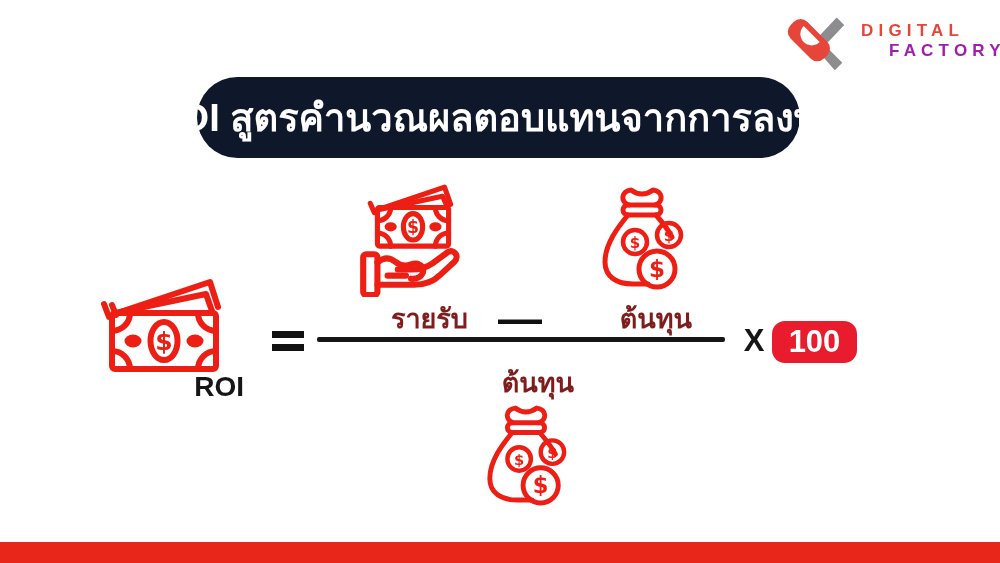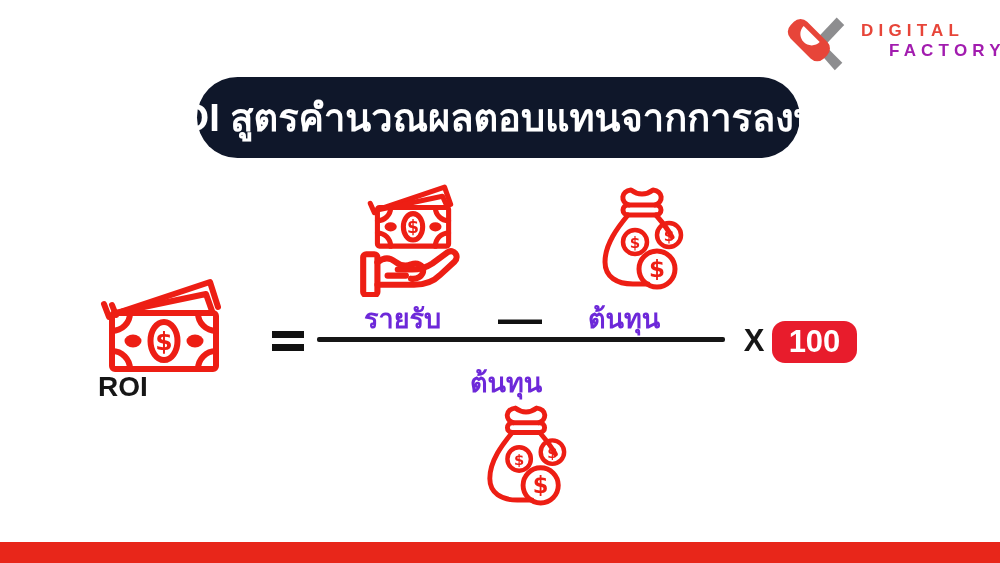"รายรับ" .lbl { color: #6d28d9 -> #7f1d1d; text-align: left -> right }
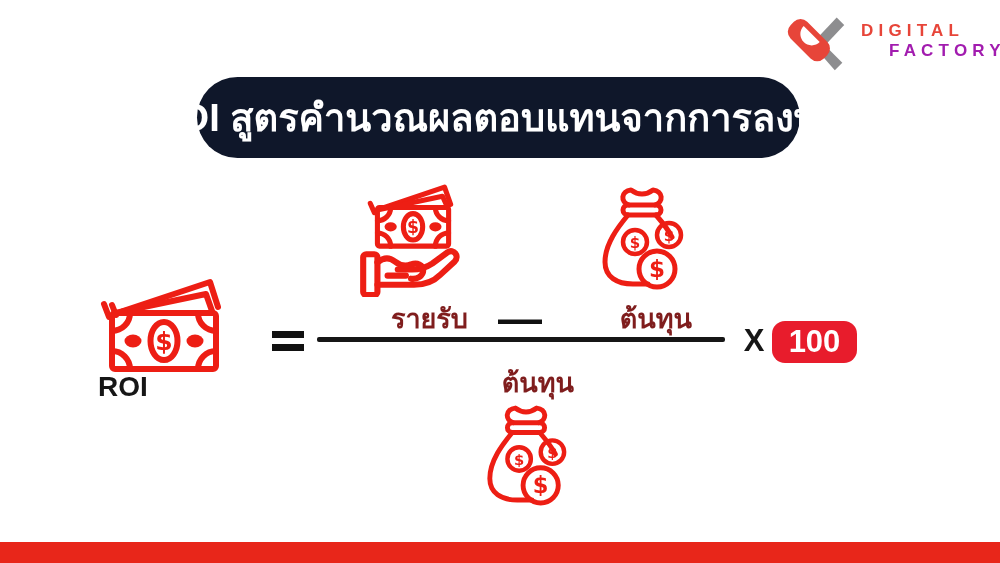"ROI" .roi-label { text-align: left -> right }
